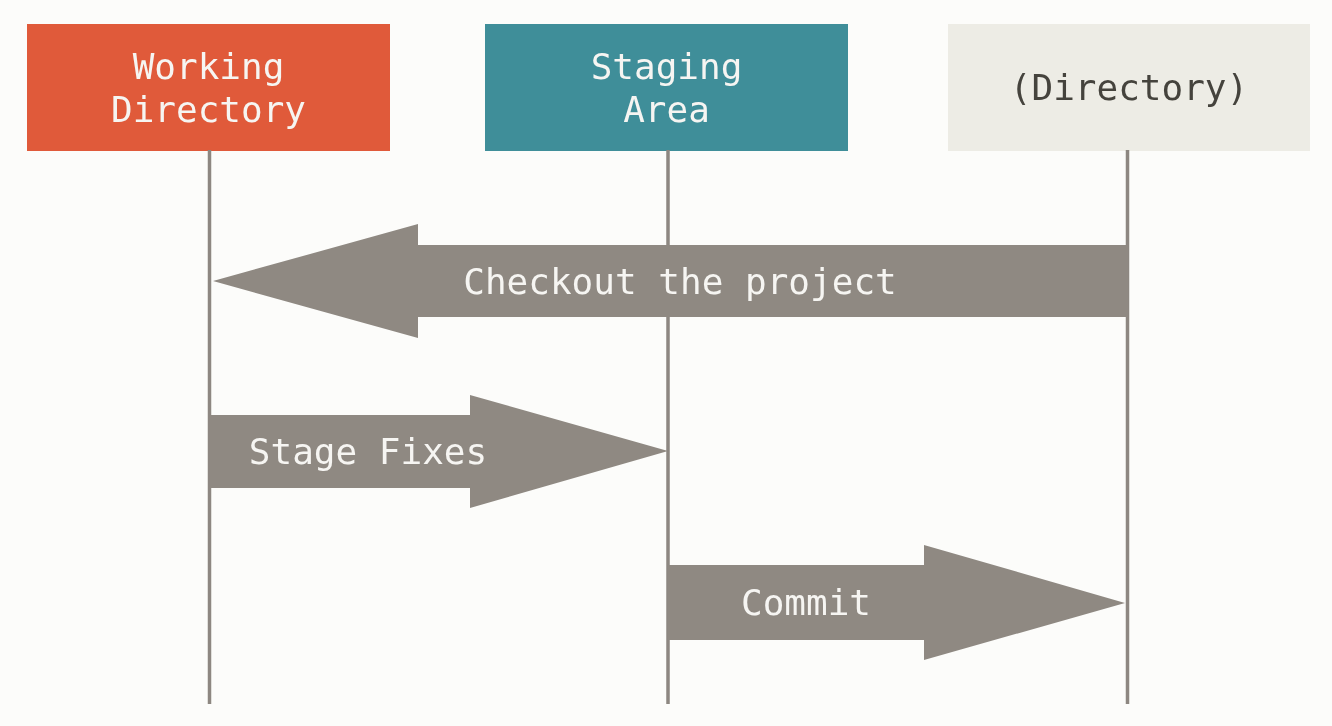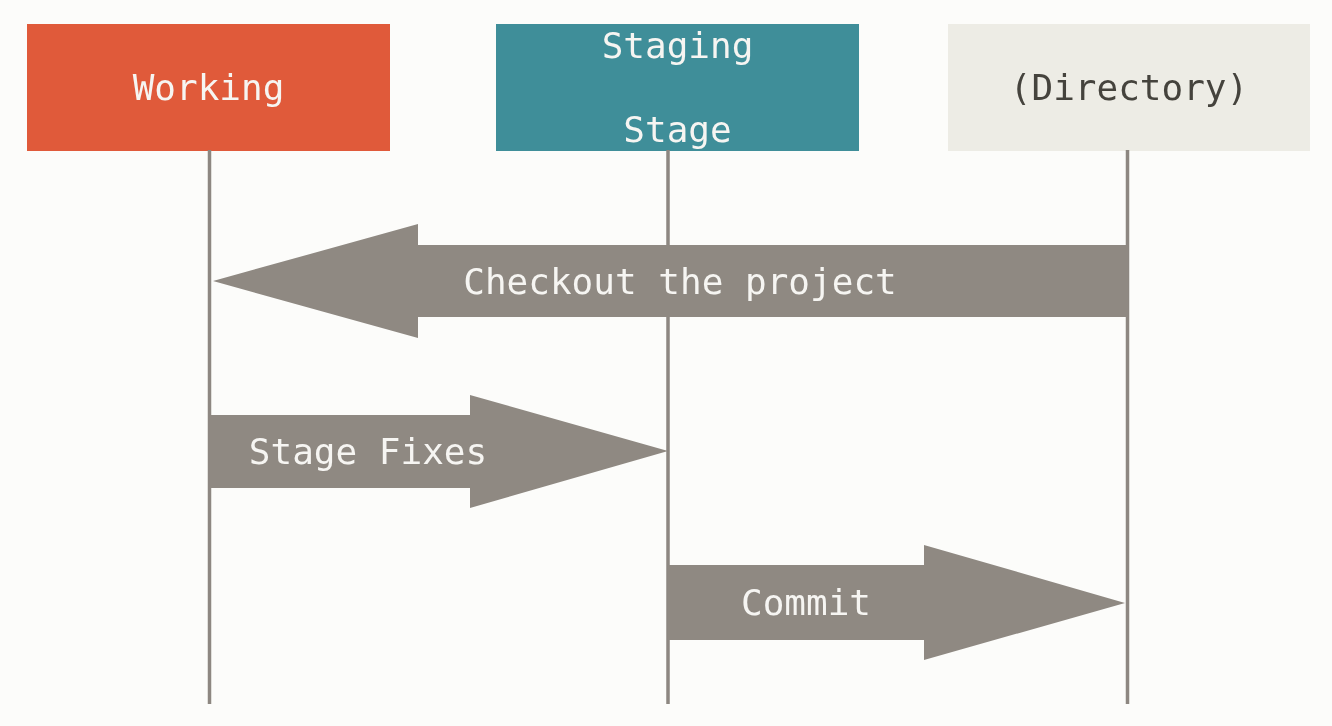"Staging" .area-box.staging { justify-content: space-between -> none; left: 496px -> 485px }
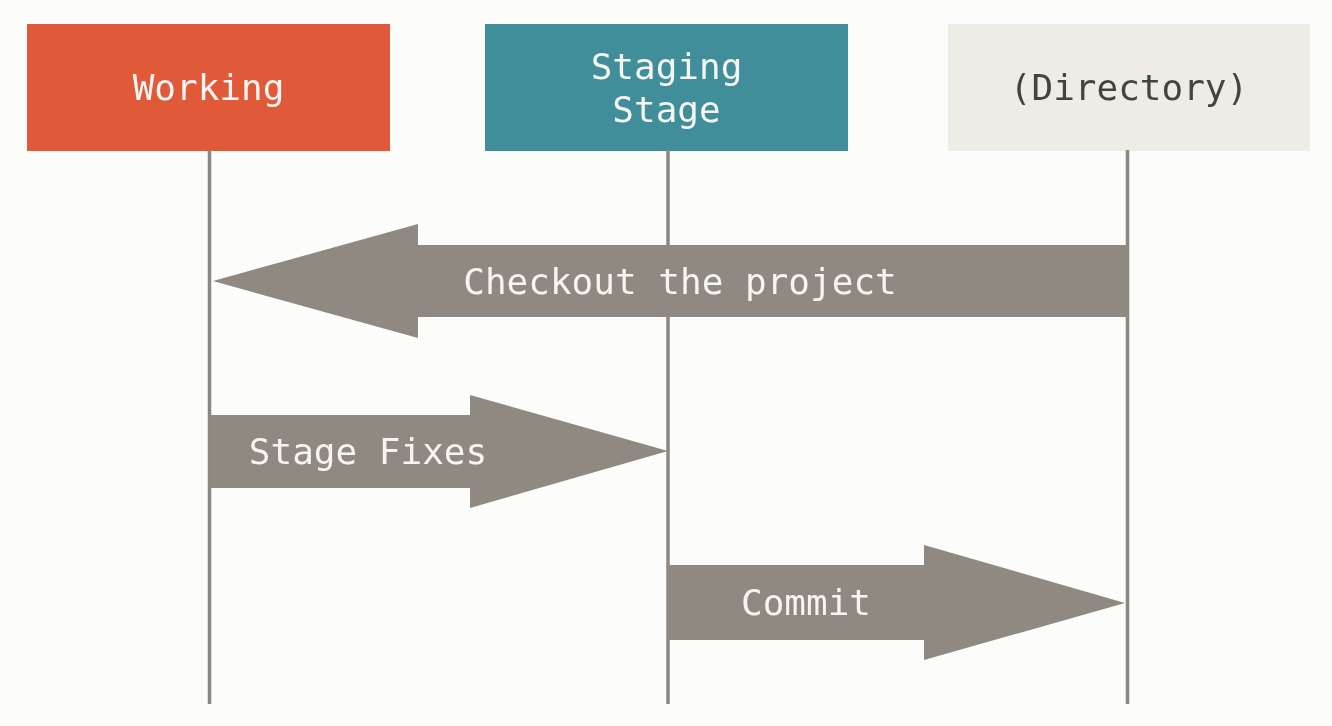"Directory" span { html: none -> <span>Directory</span> }
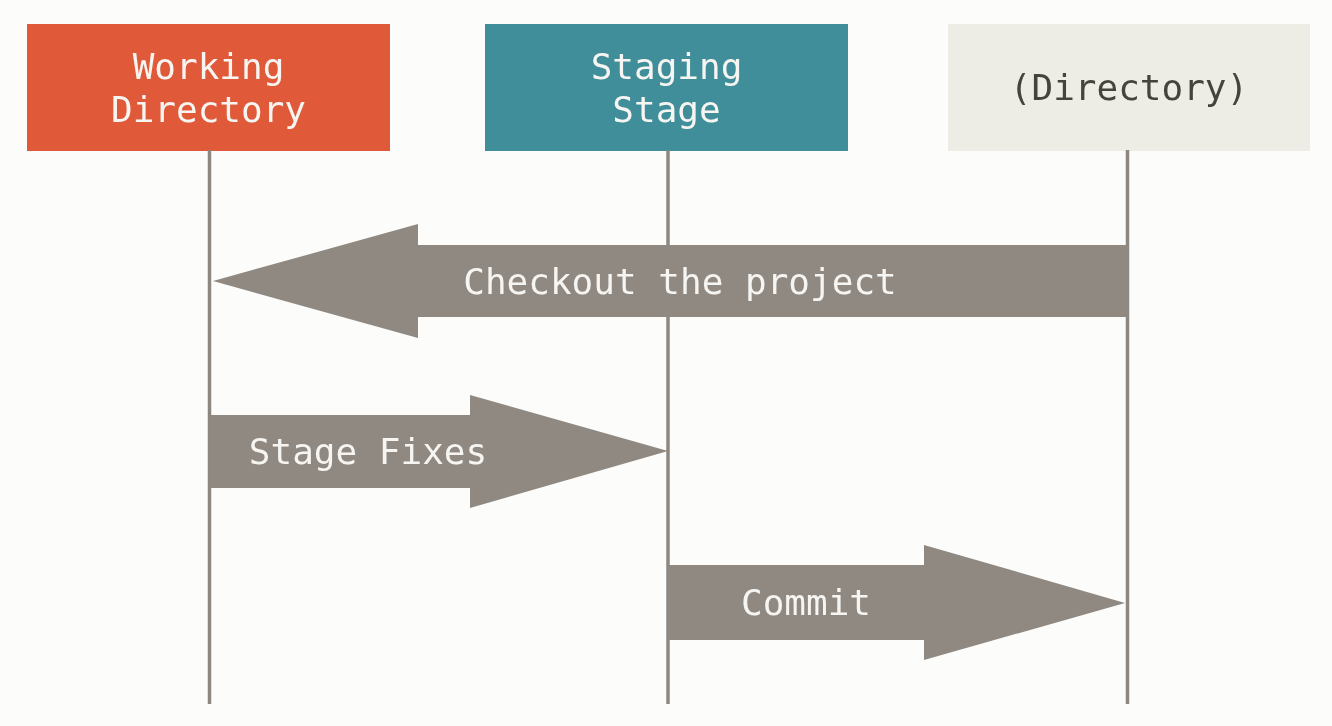"Stage" span { text: Stage -> Area }
